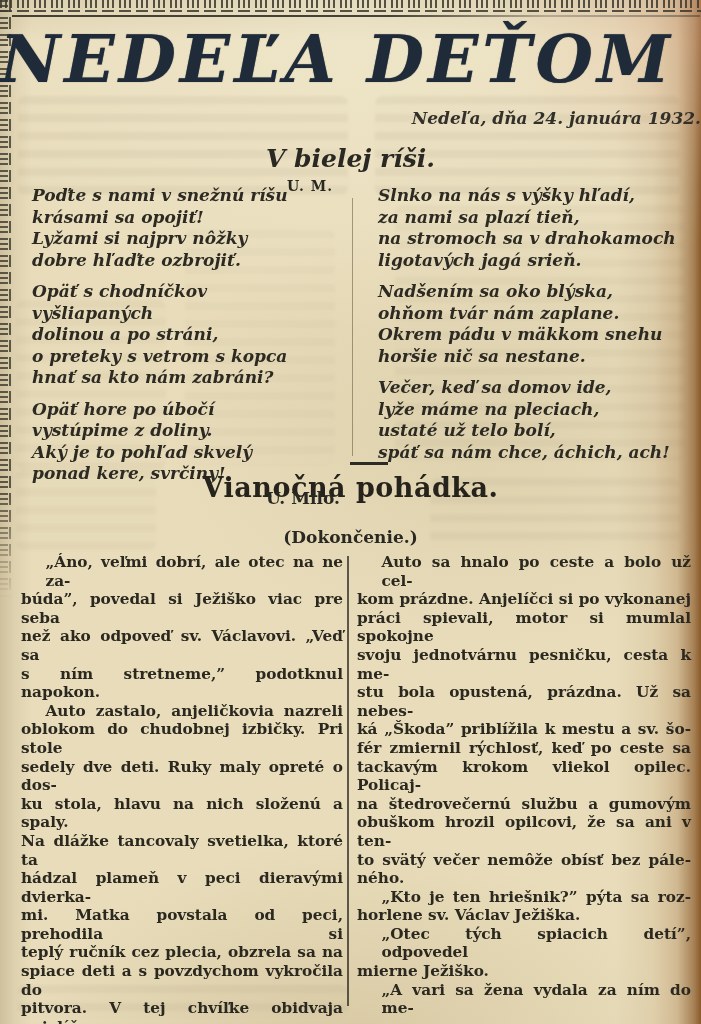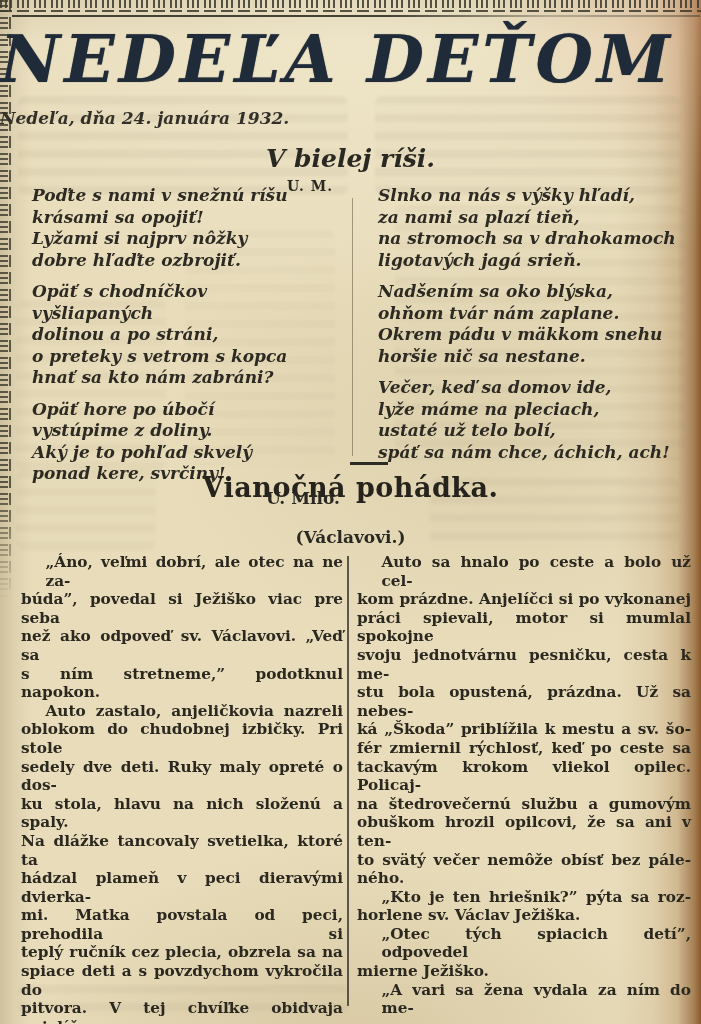"Nedeľa, dňa 24. januára 1932." .dateline { text-align: left -> right }
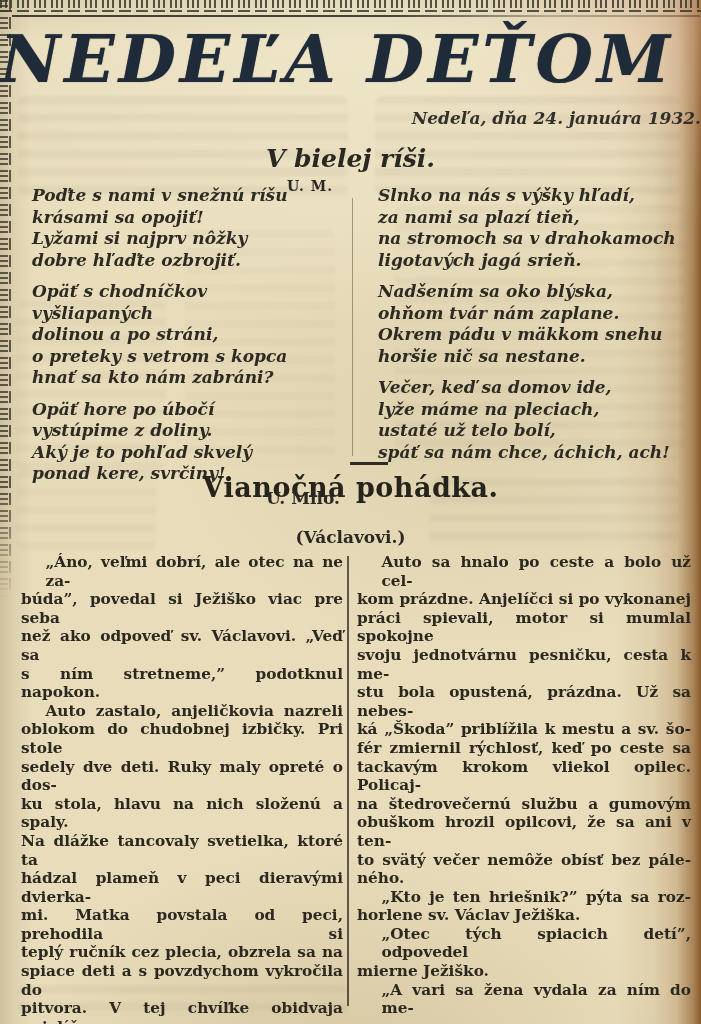"(Václavovi.)" div.story-subtitle { text: Václavovi -> Dokončenie }
